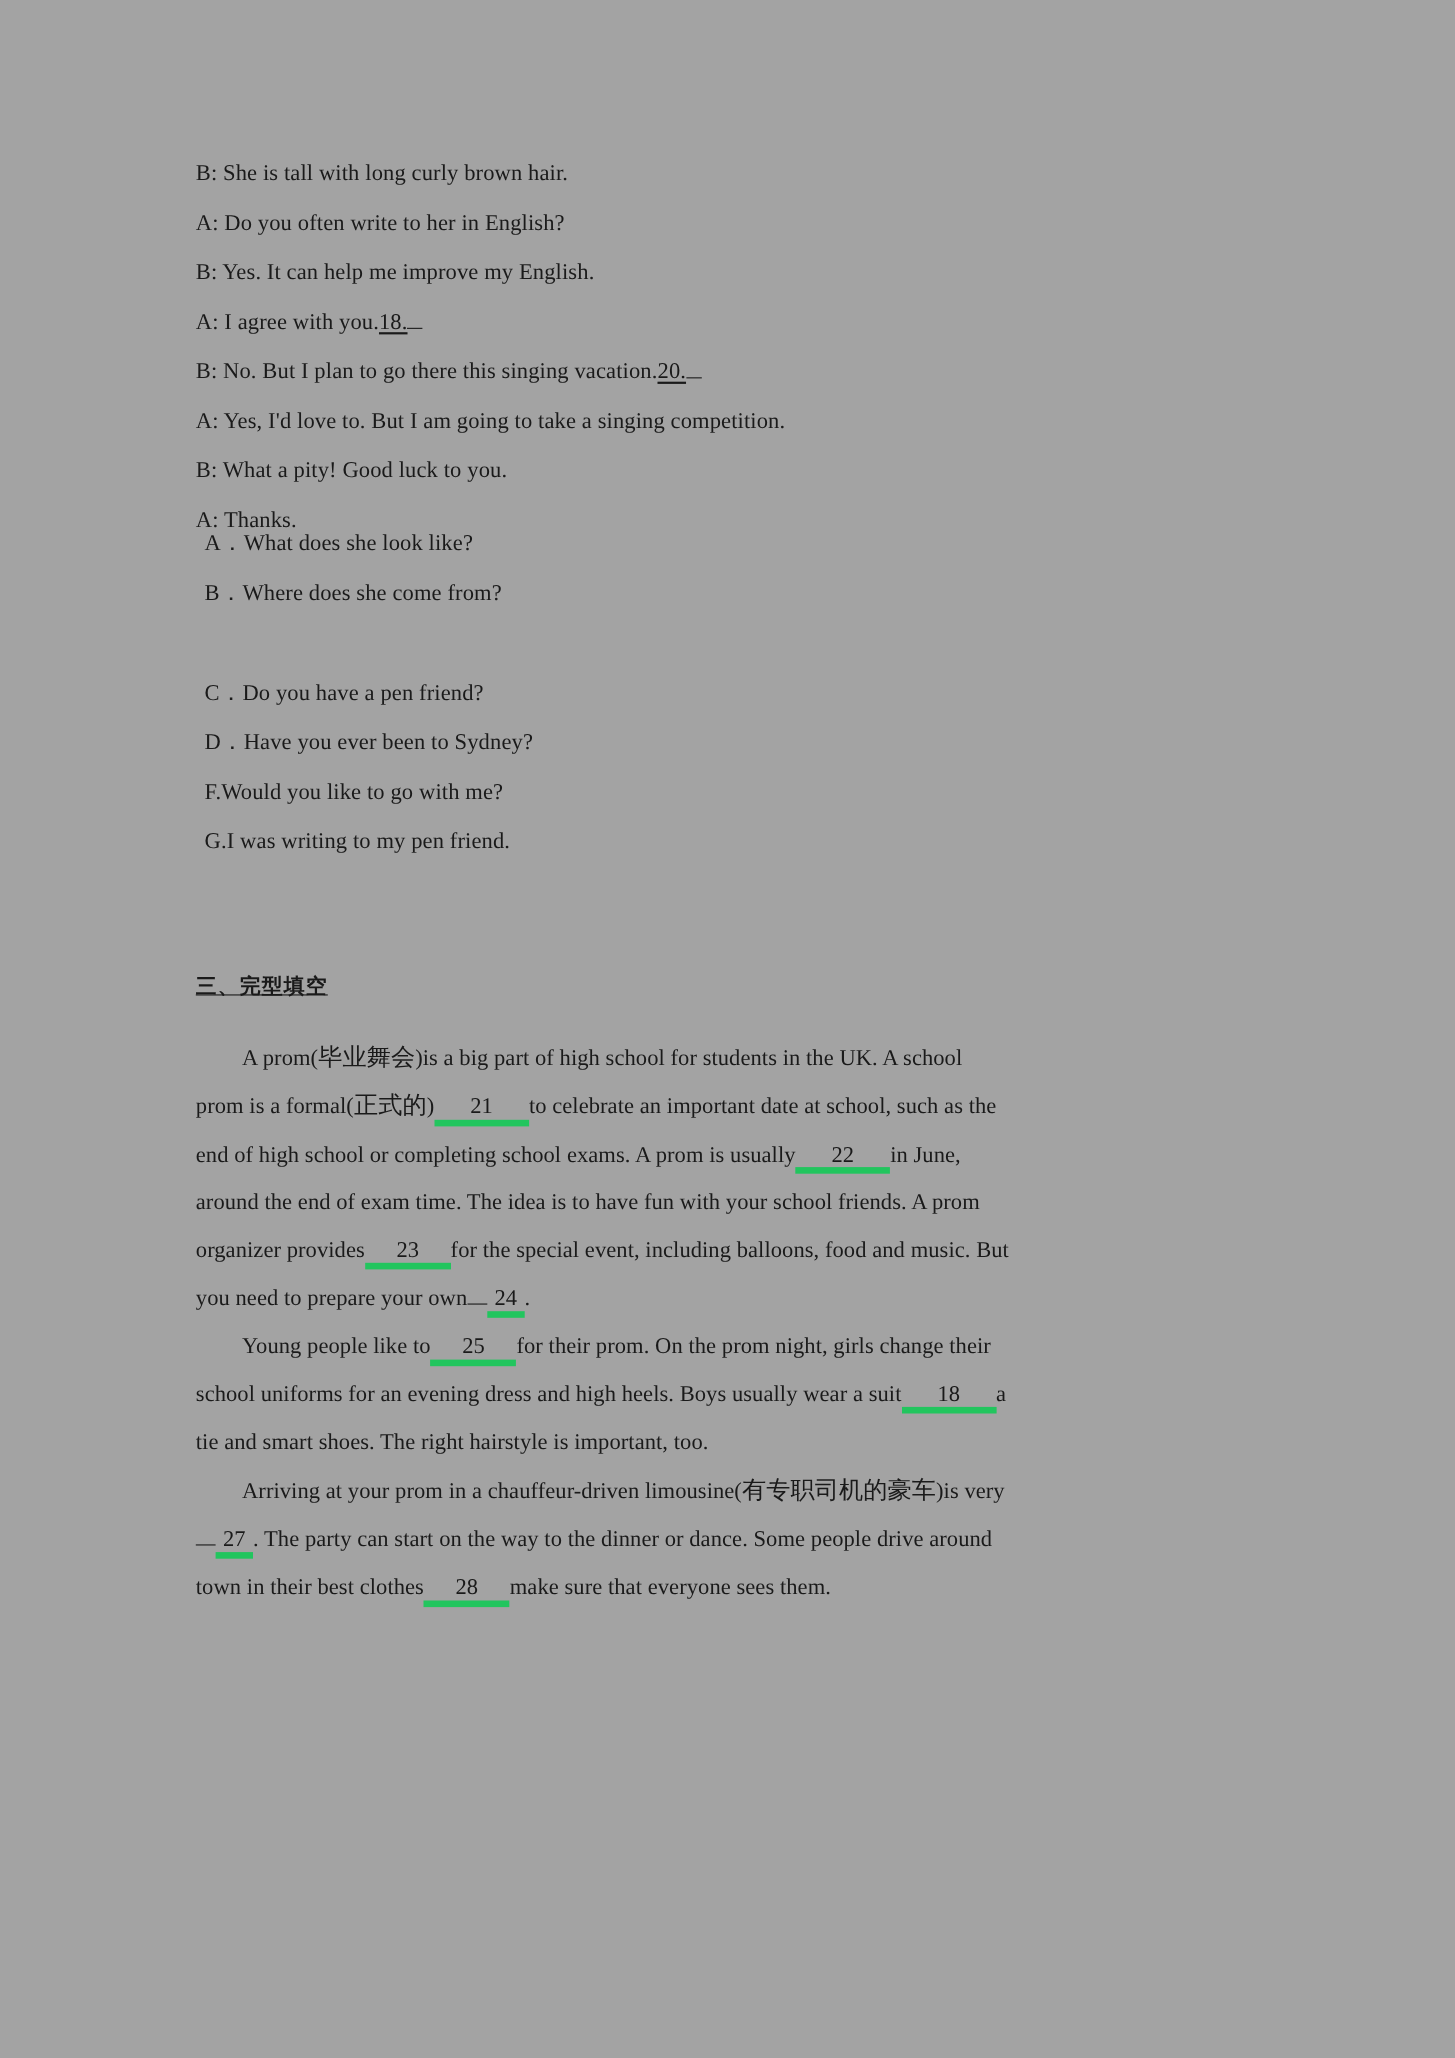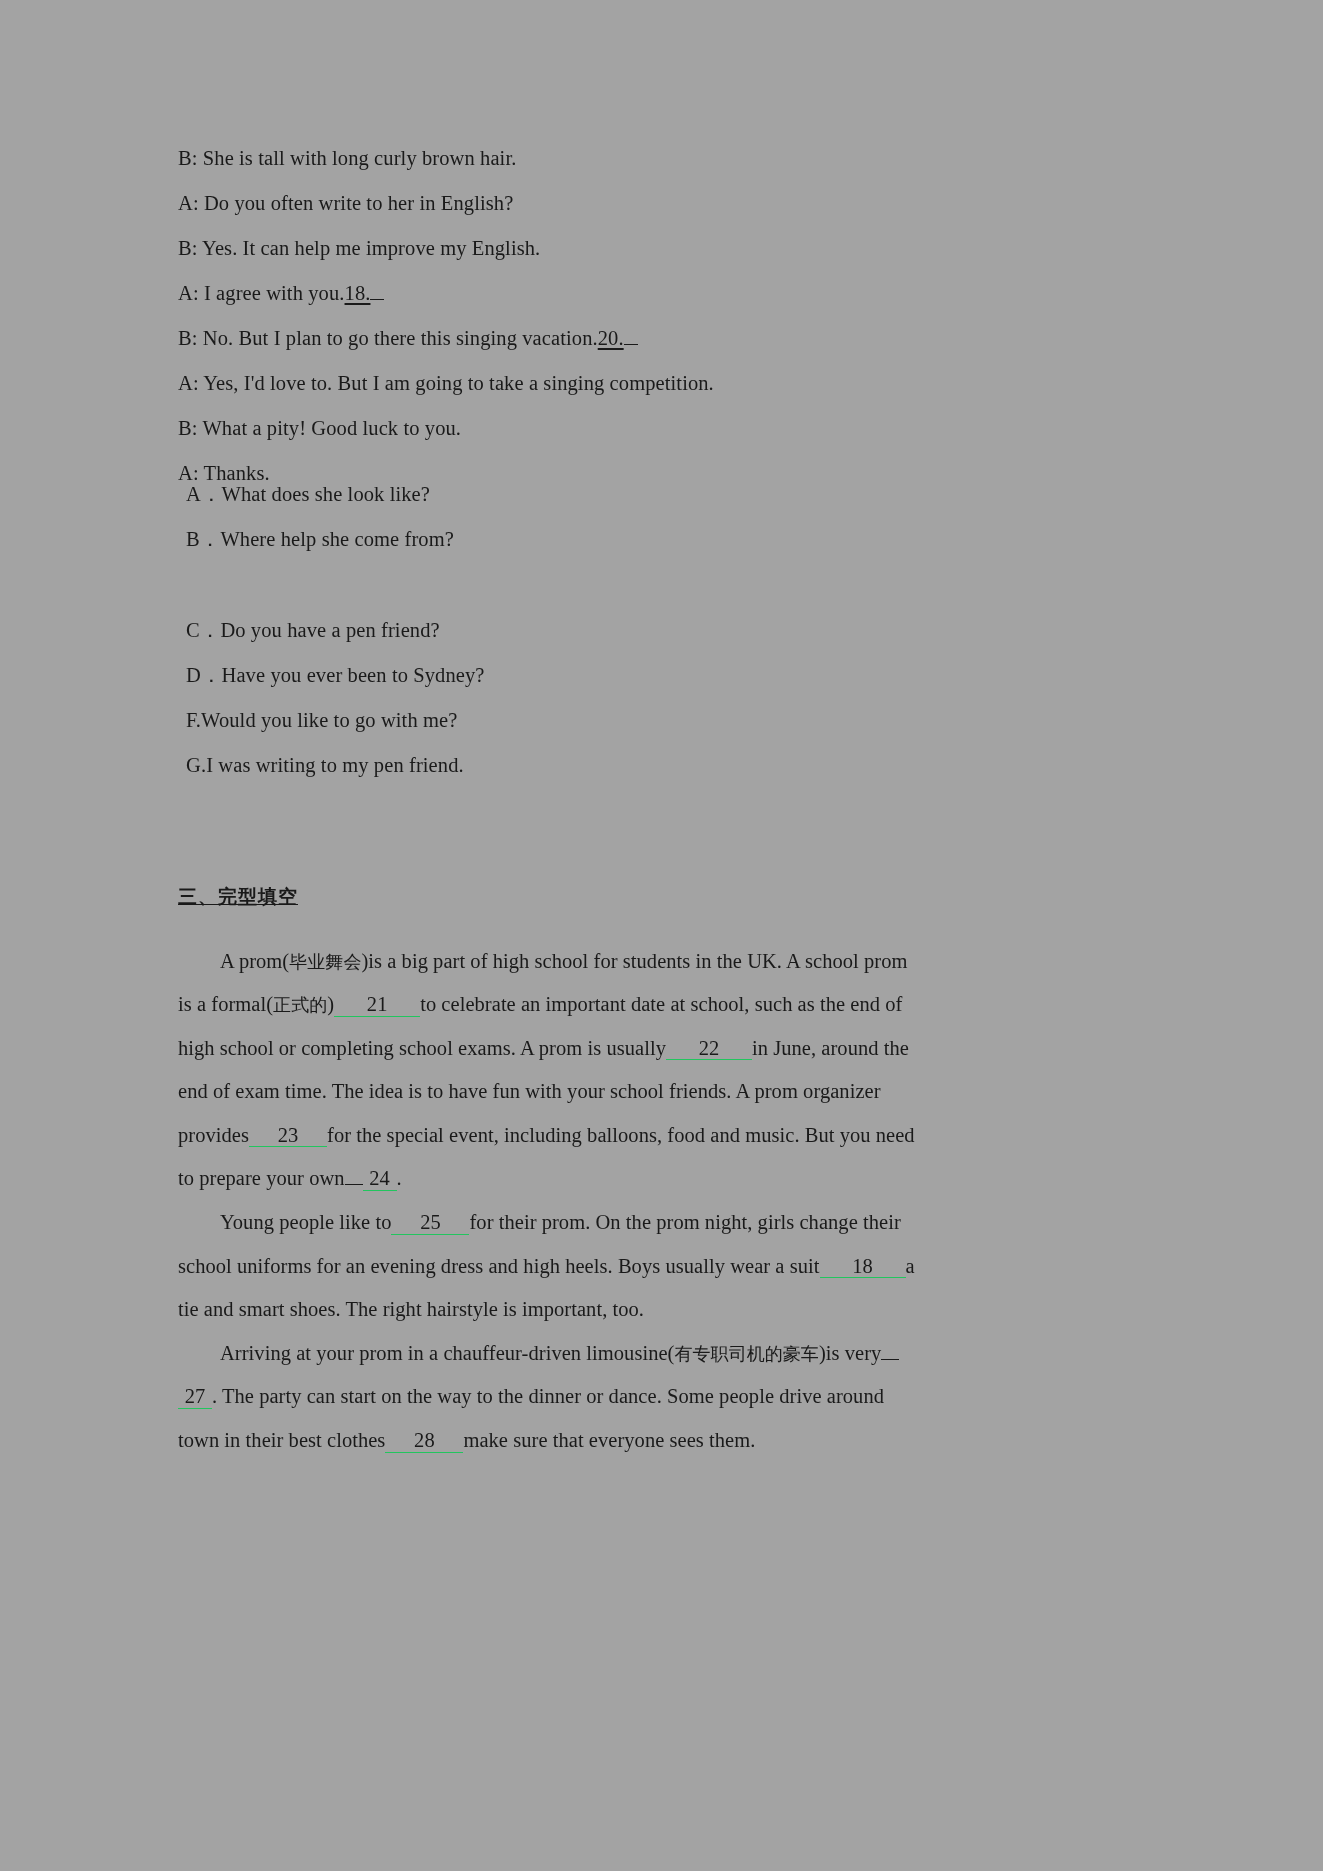"Where help she come from?" span { text: help -> does }
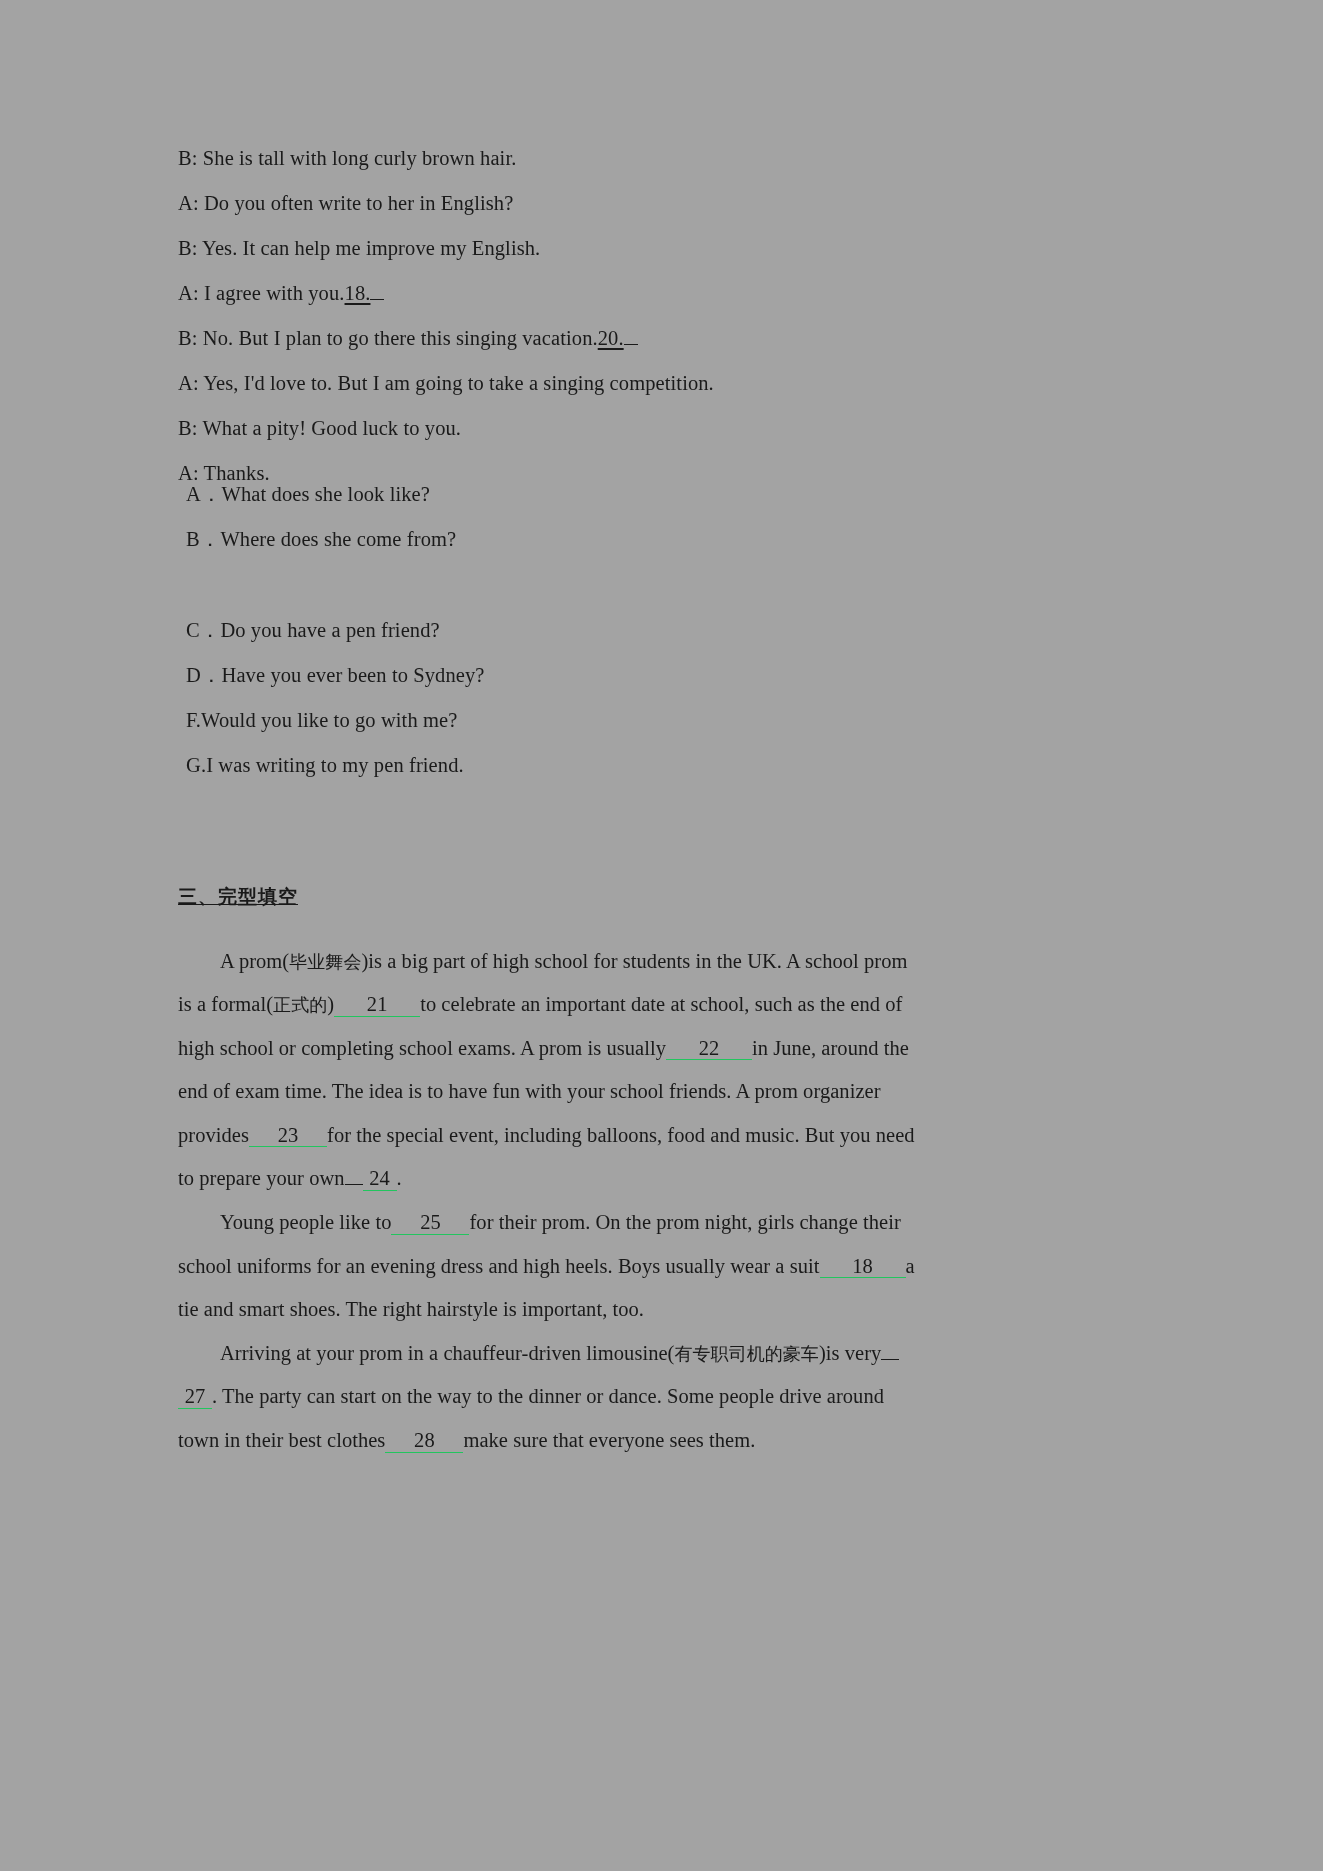"毕业舞会" .cjk { font-size: 18px -> 22px }
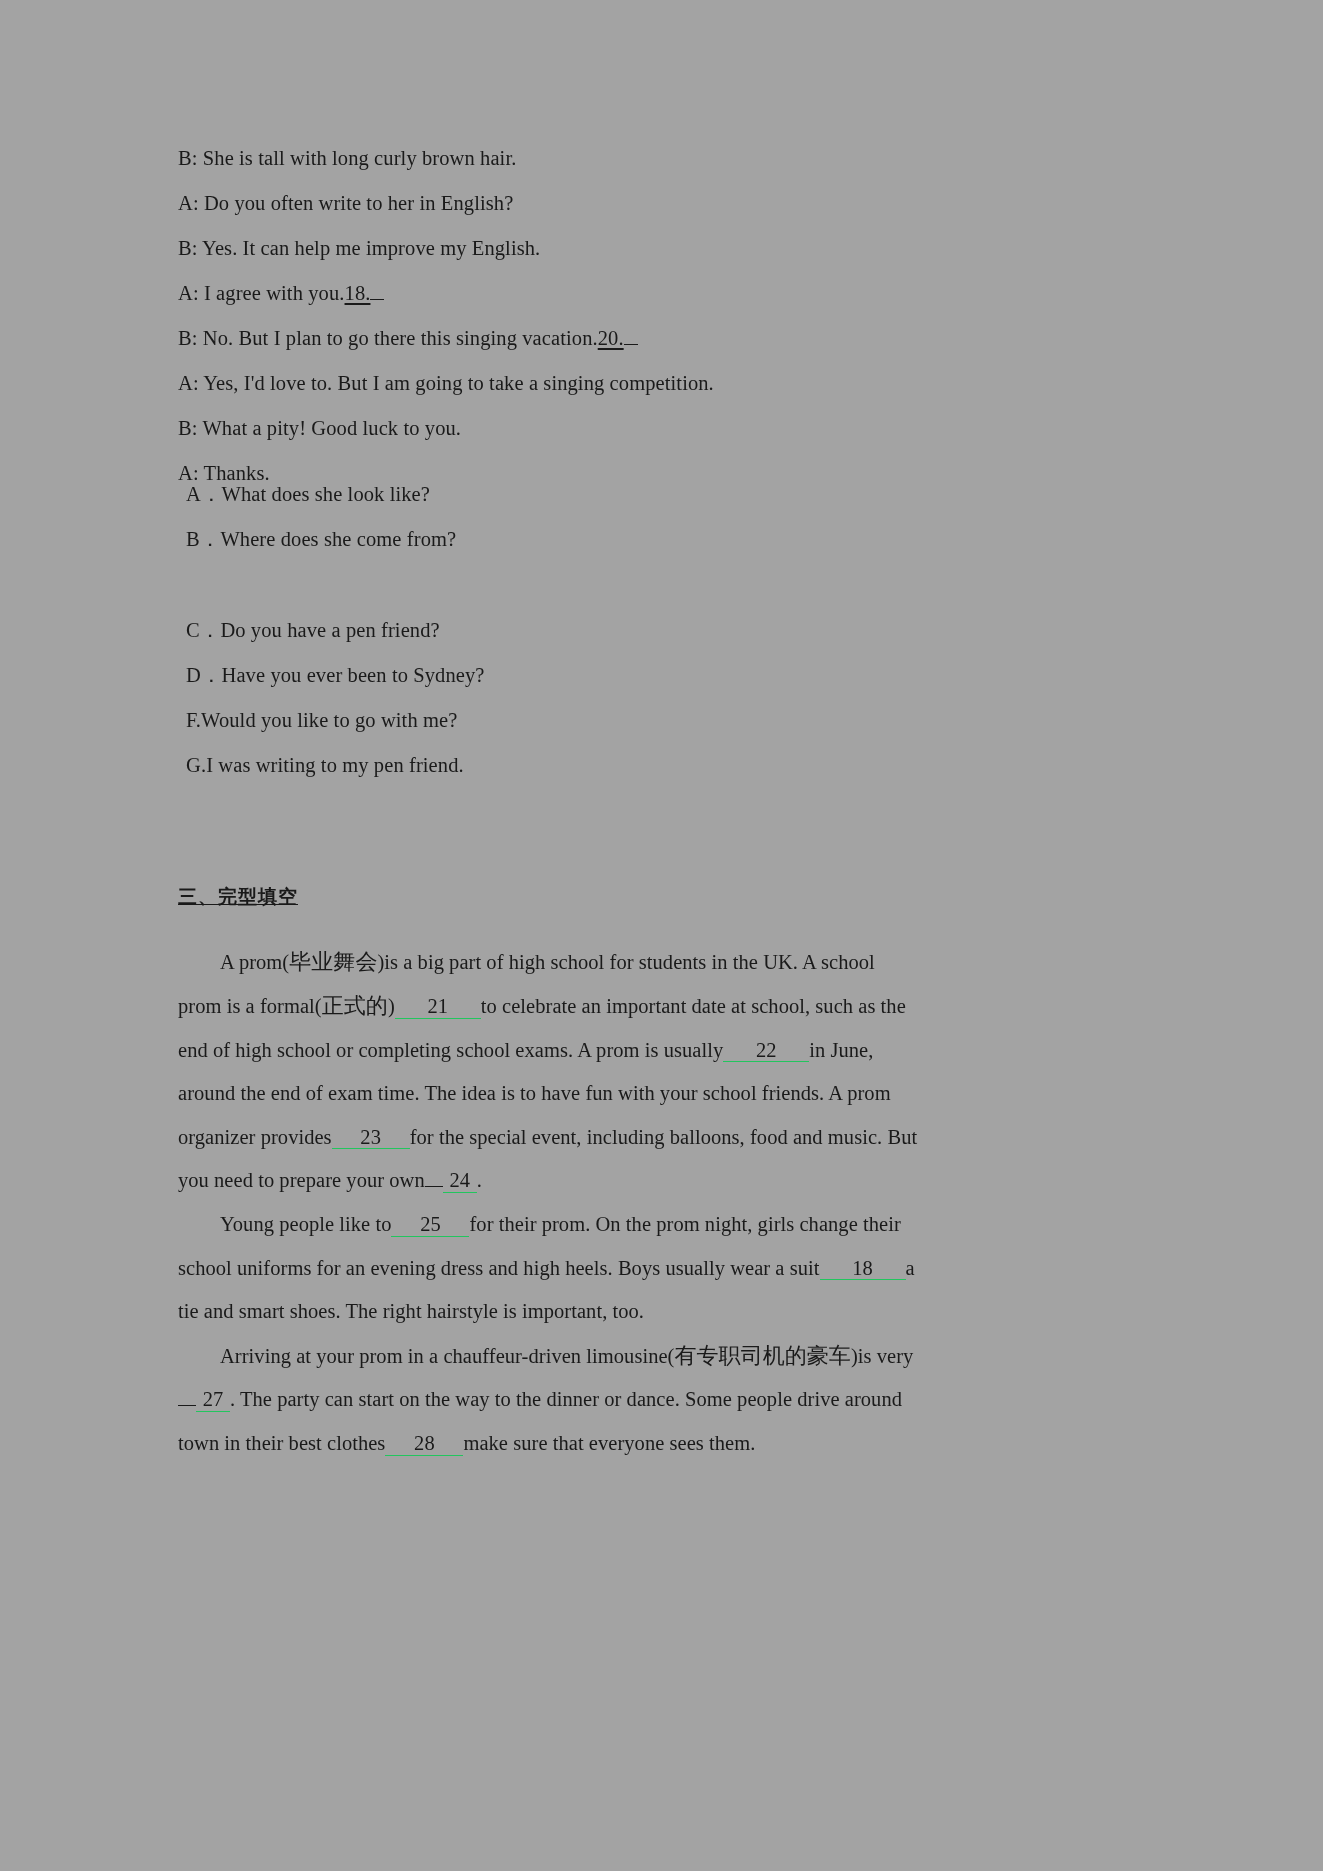"21" .num-blank { border-bottom: 1px solid #22c55e -> 6px solid #22c55e }
